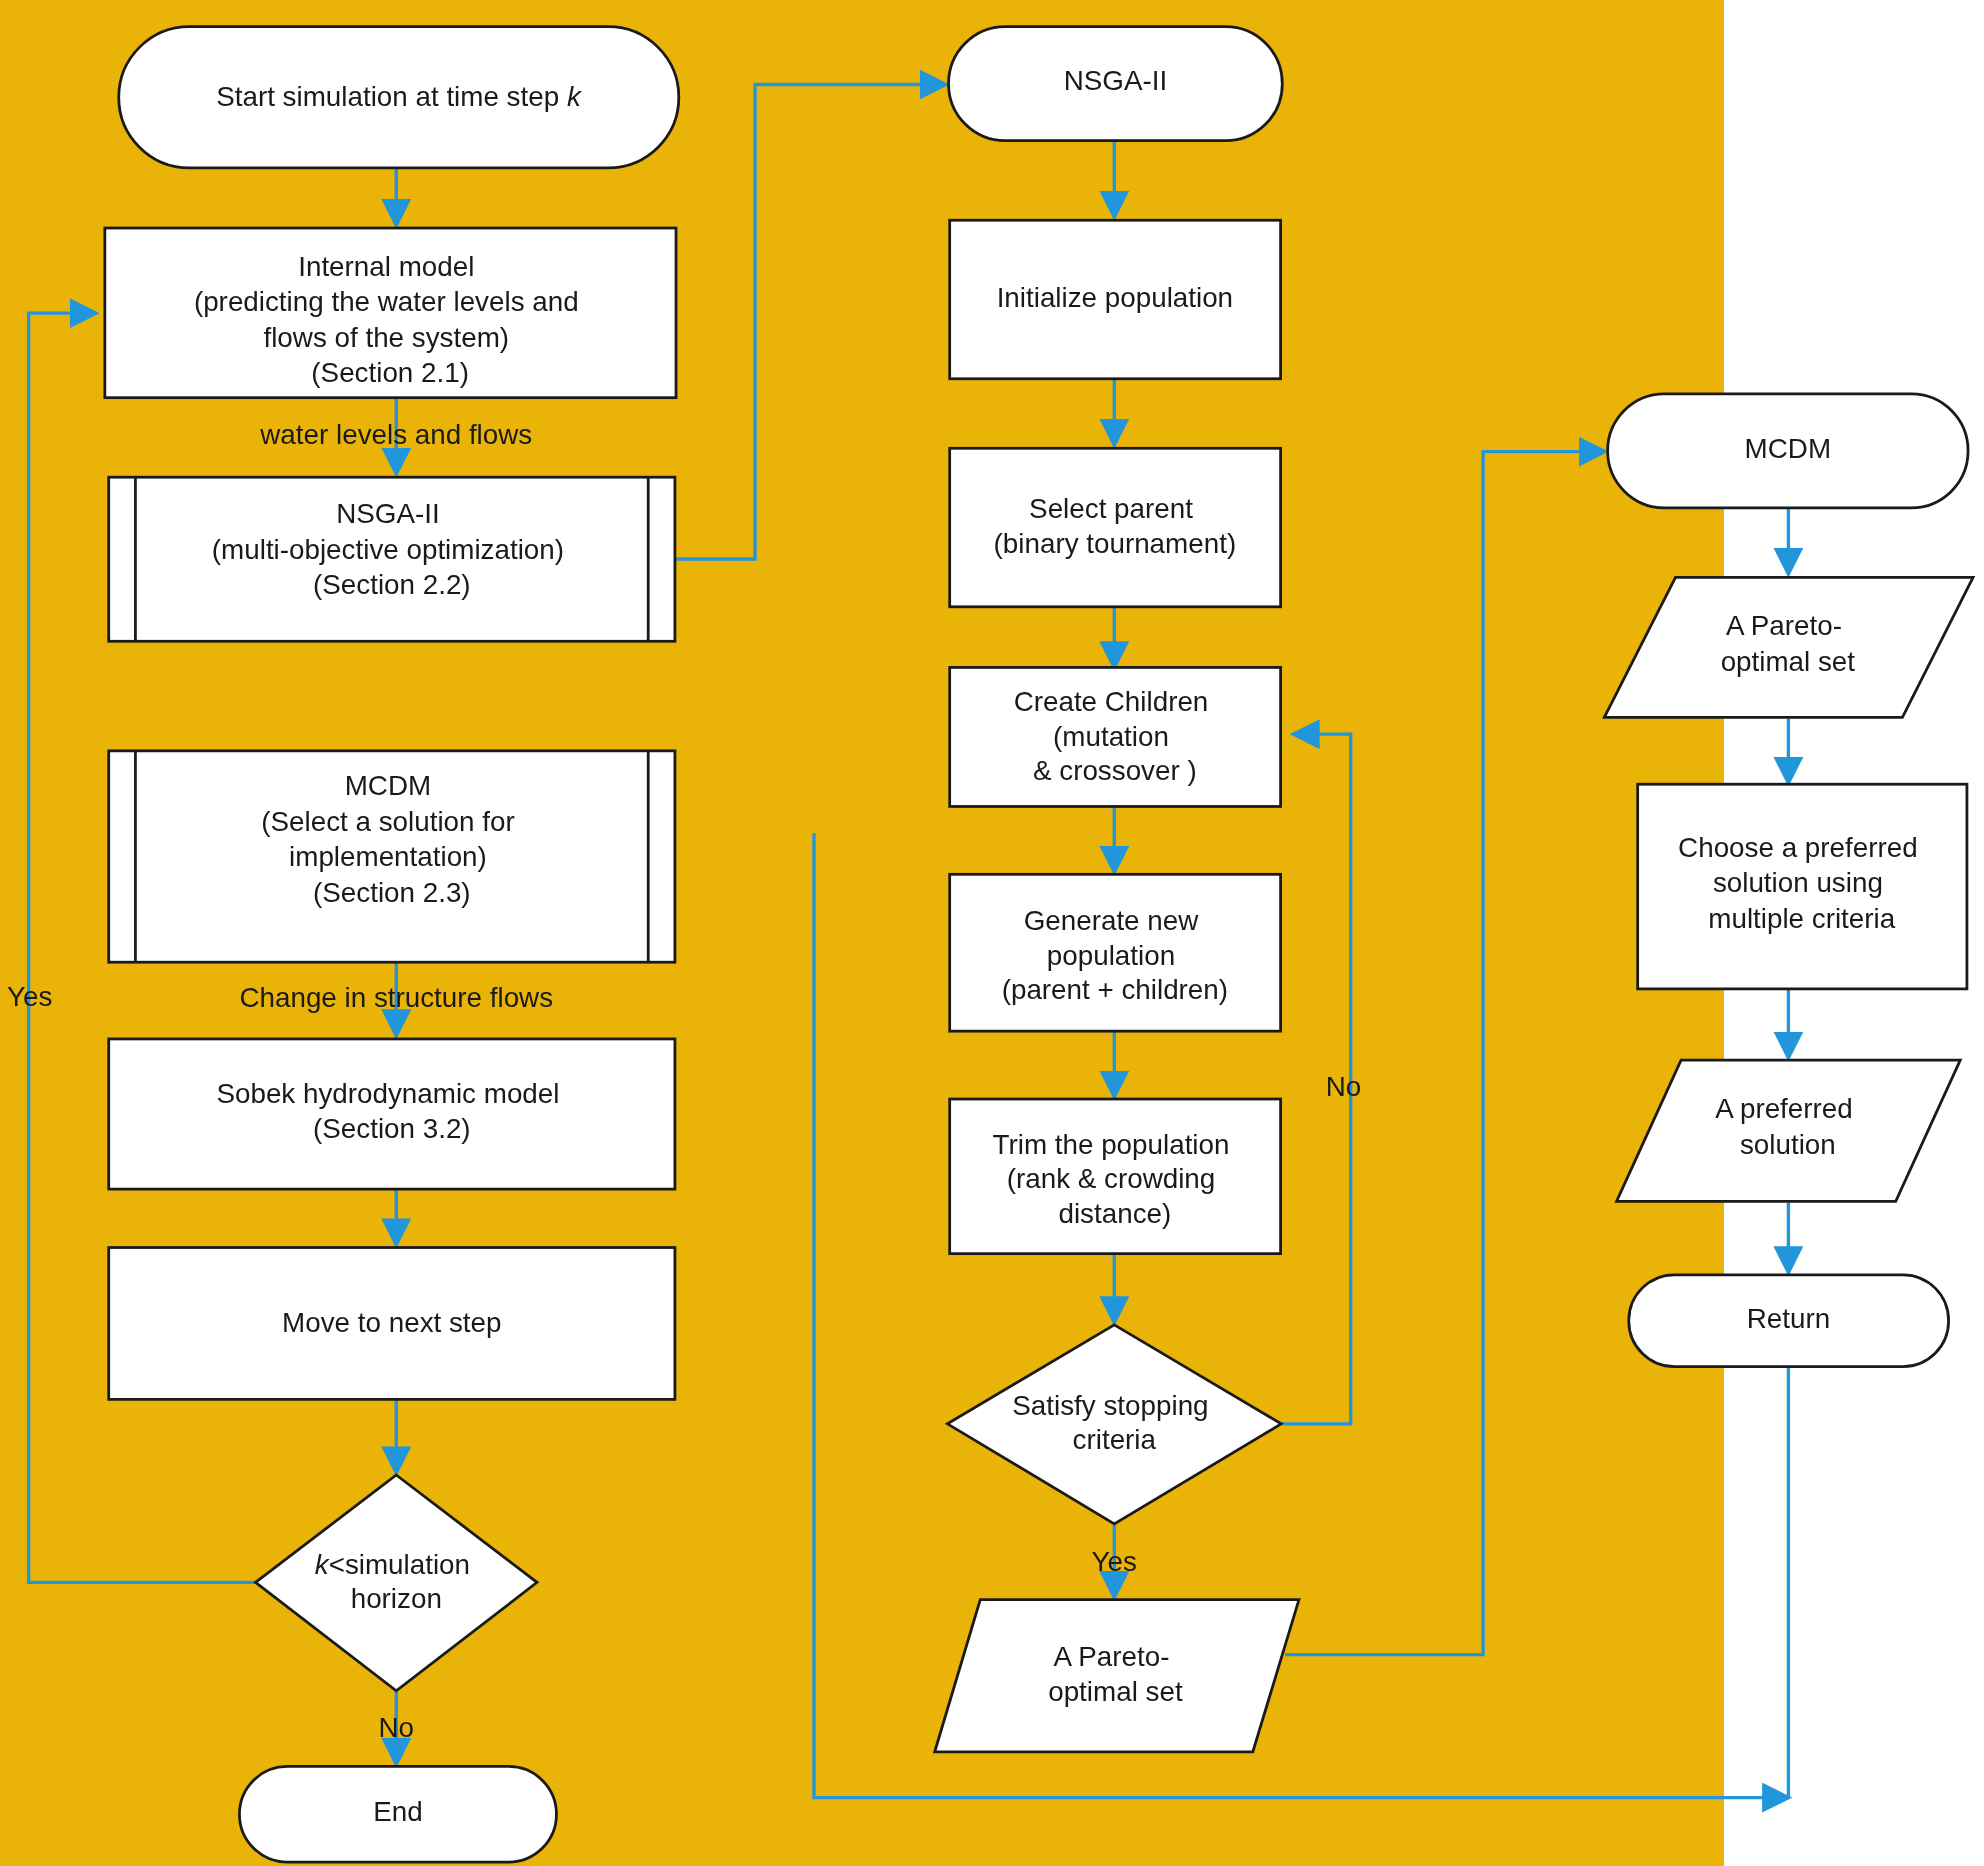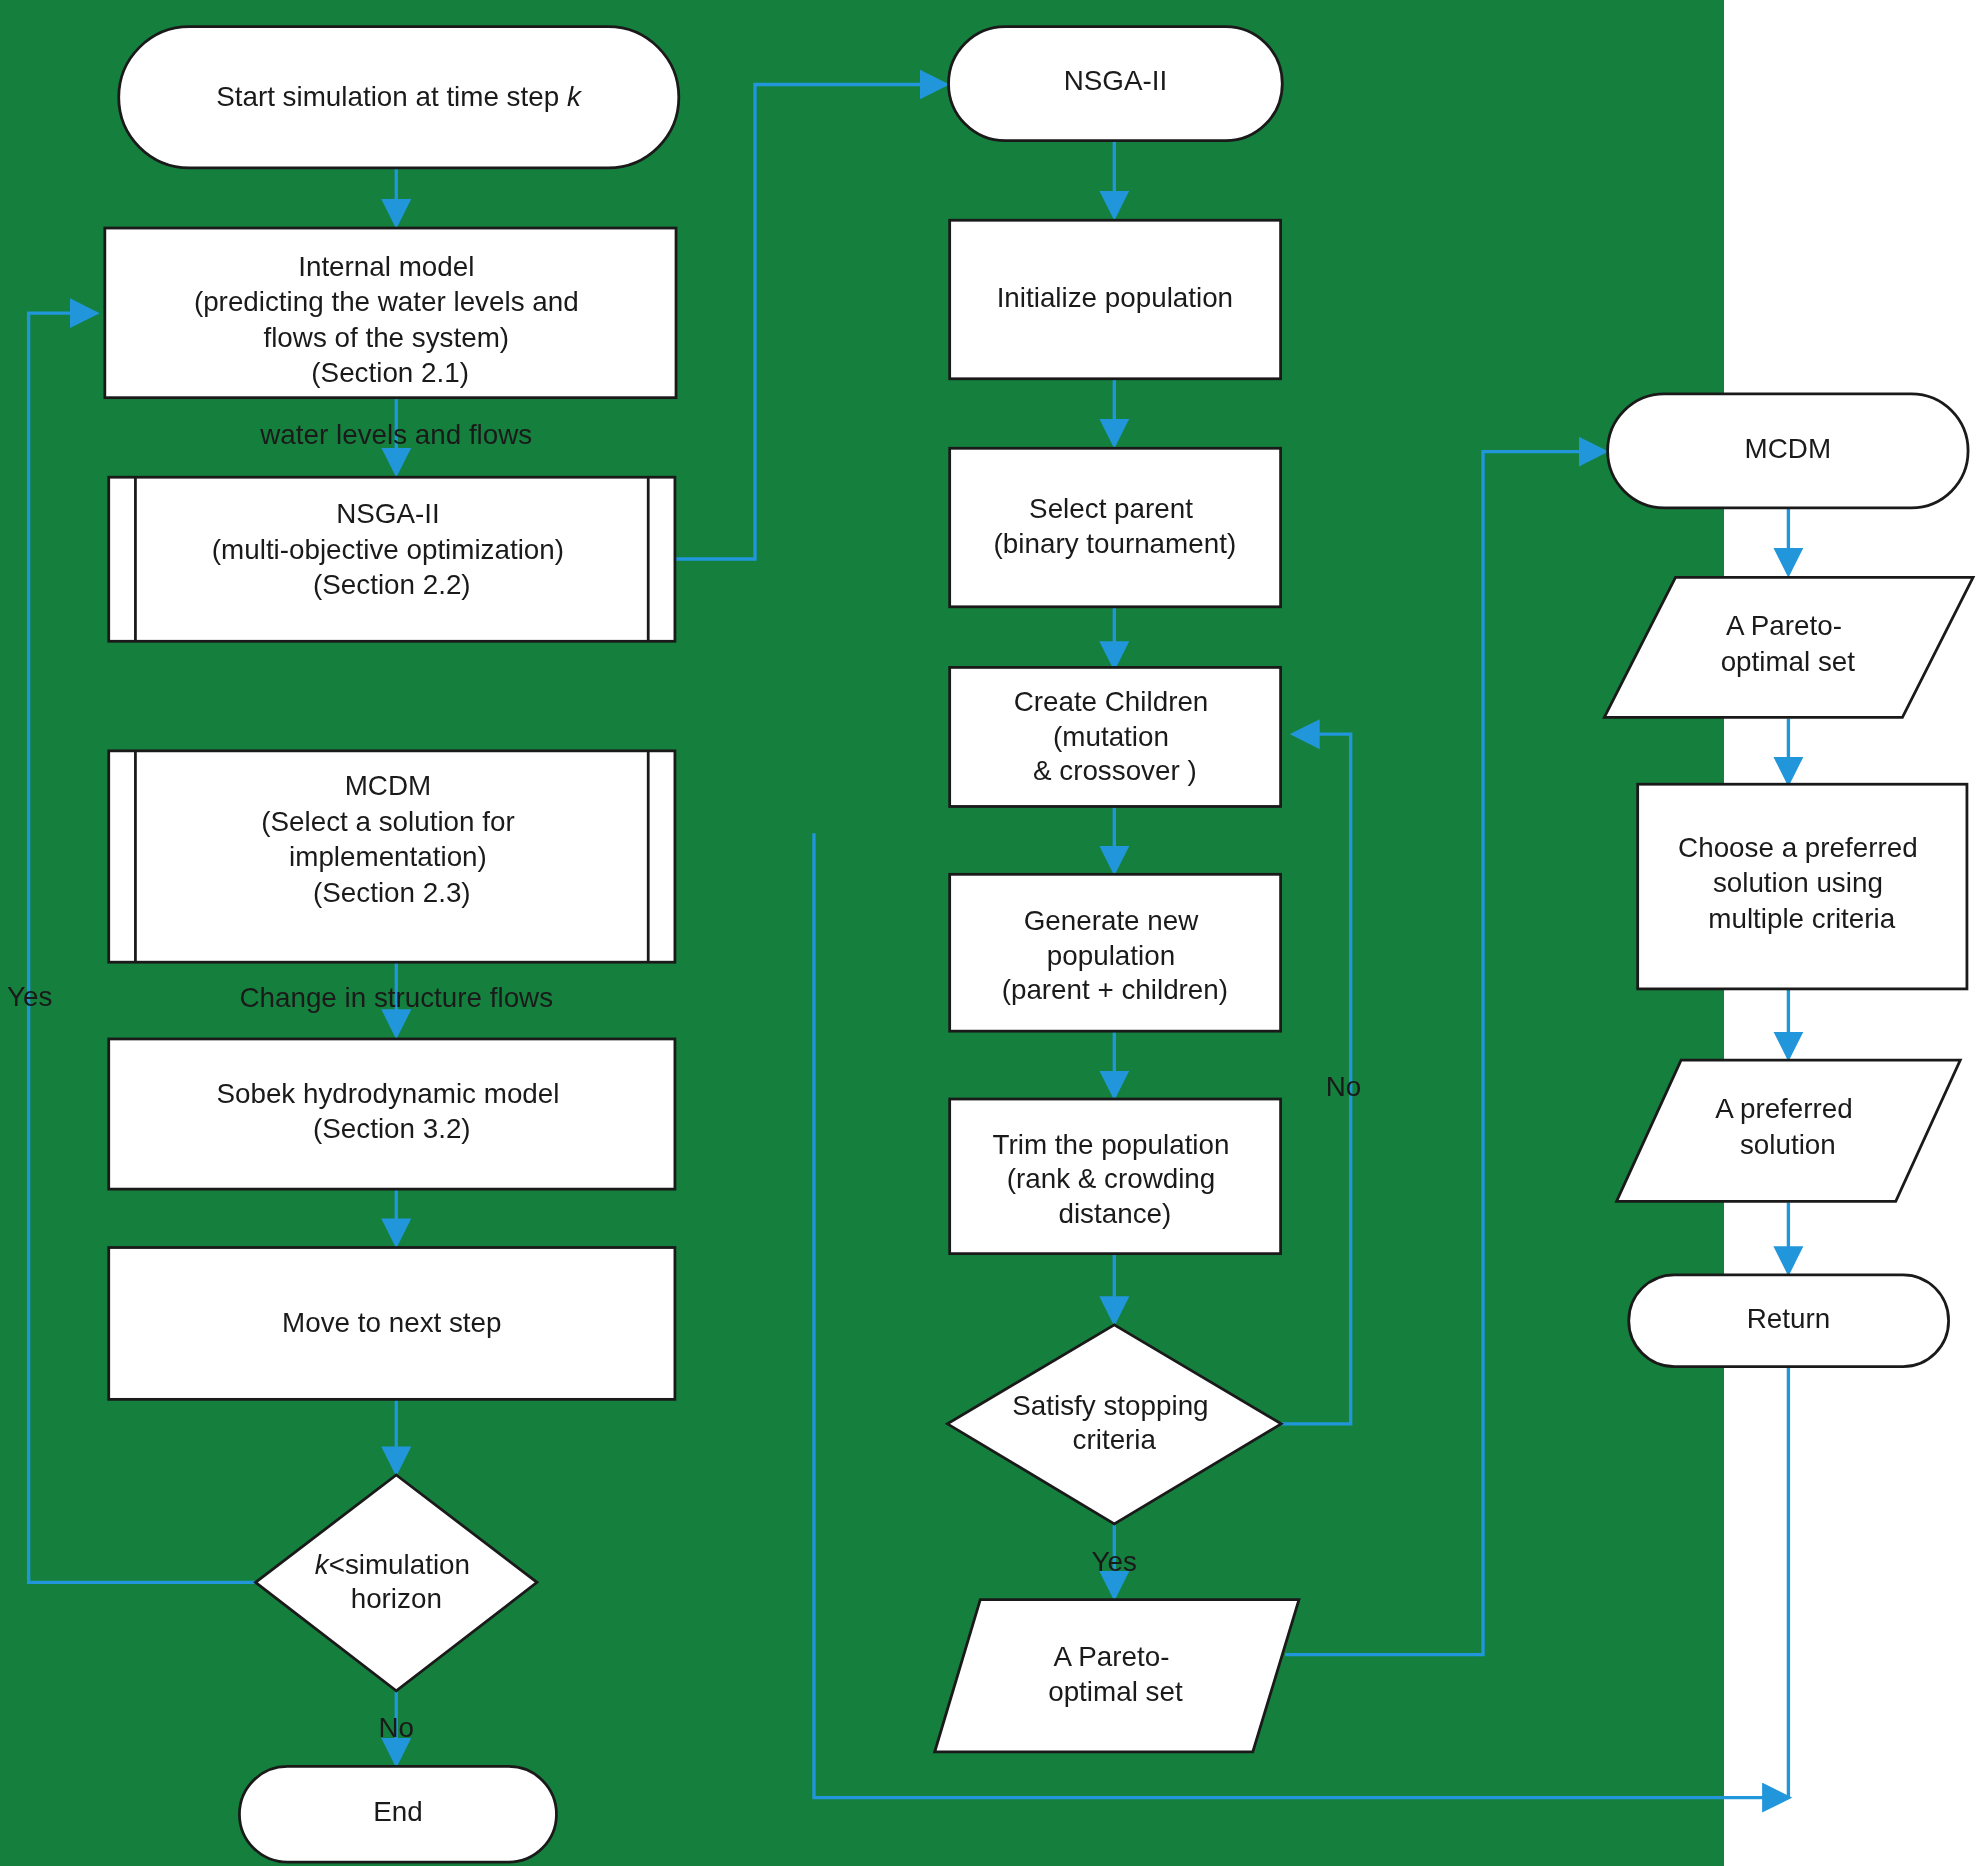"Start simulation at time step" #stage { background: #15803d -> #eab308 }
